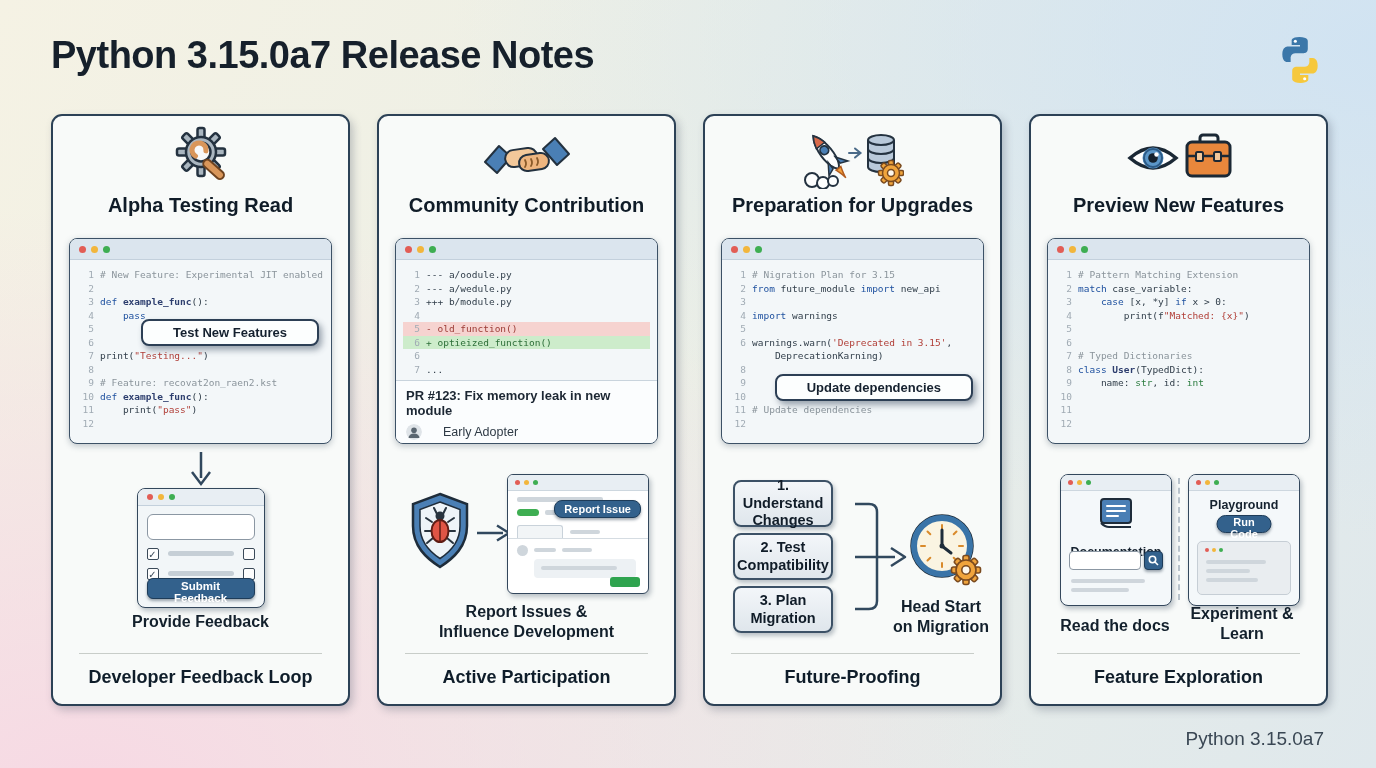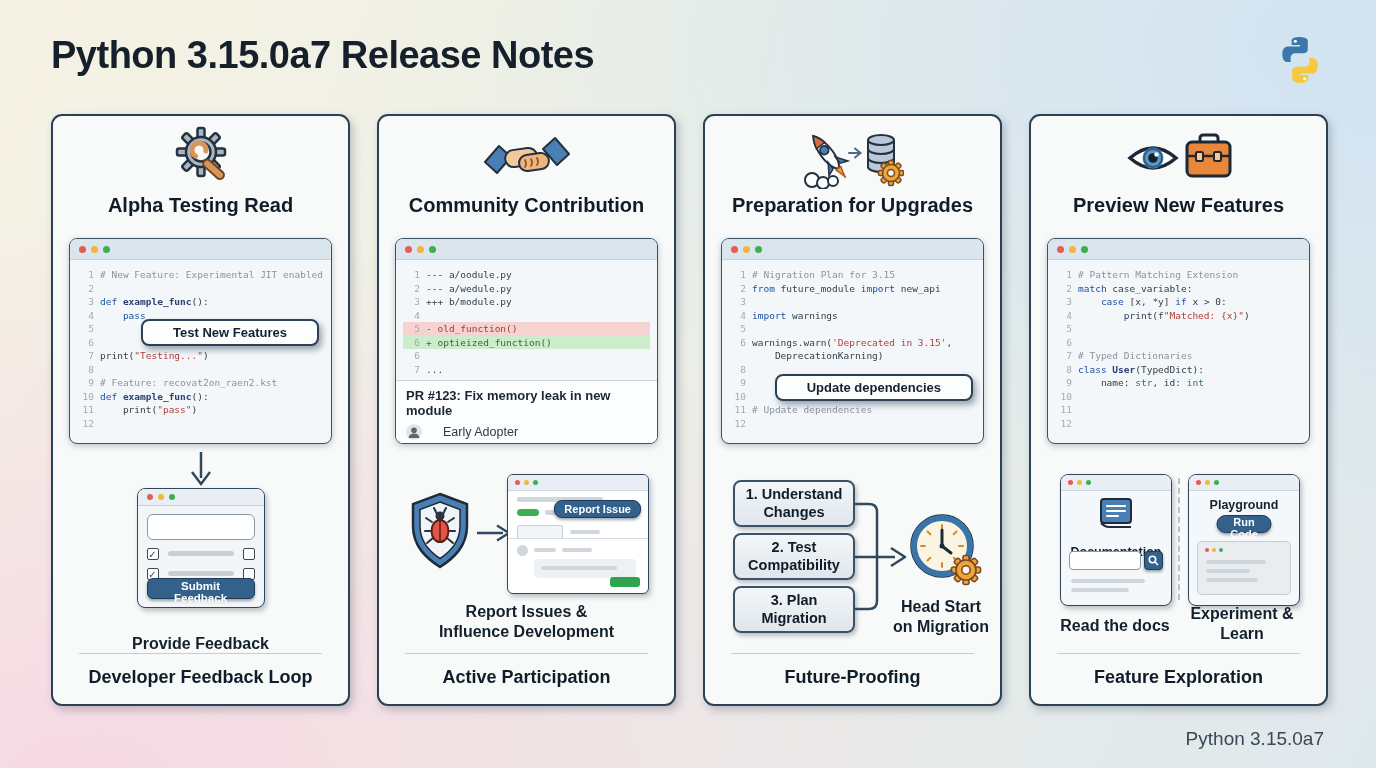"1. Understand" .step-box { width: 122px -> 100px }
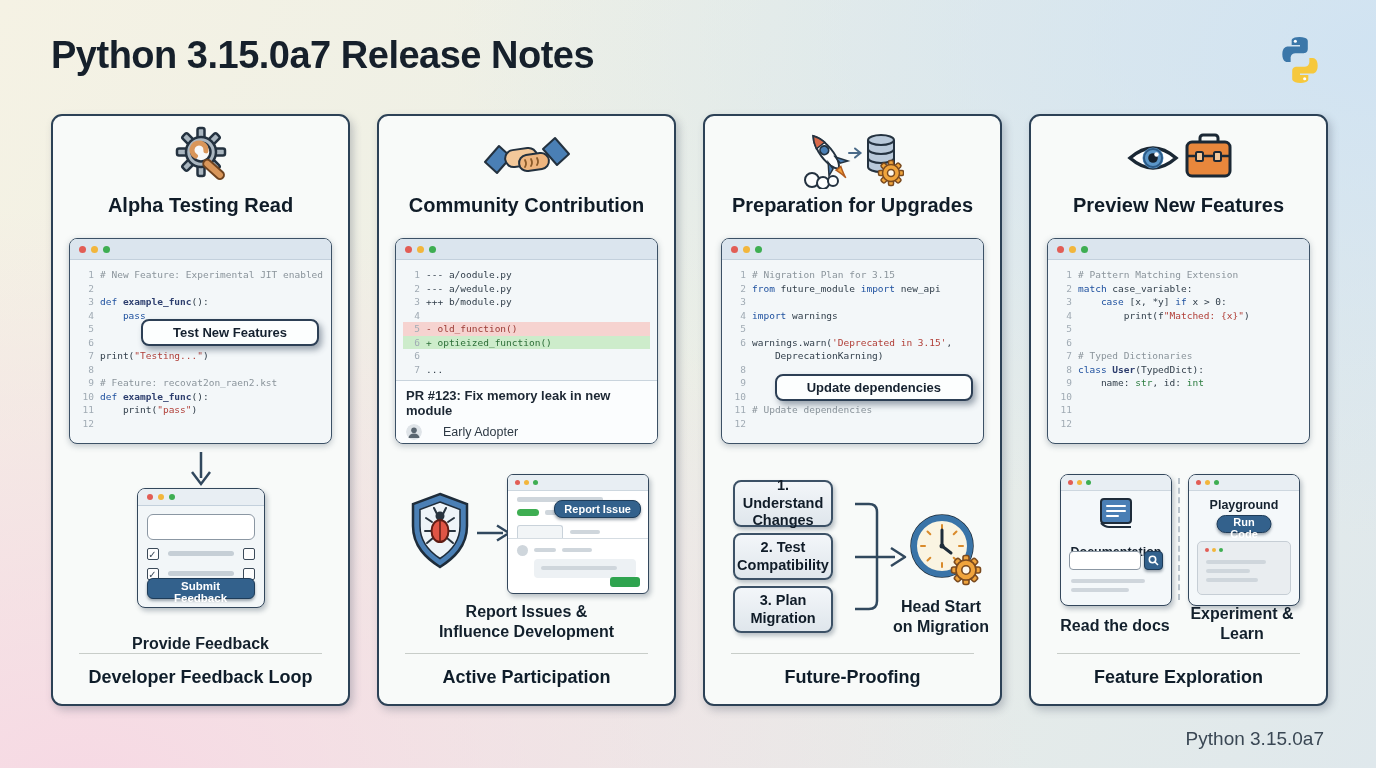"Provide Feedback" div.caption { top: 518px -> 496px }
